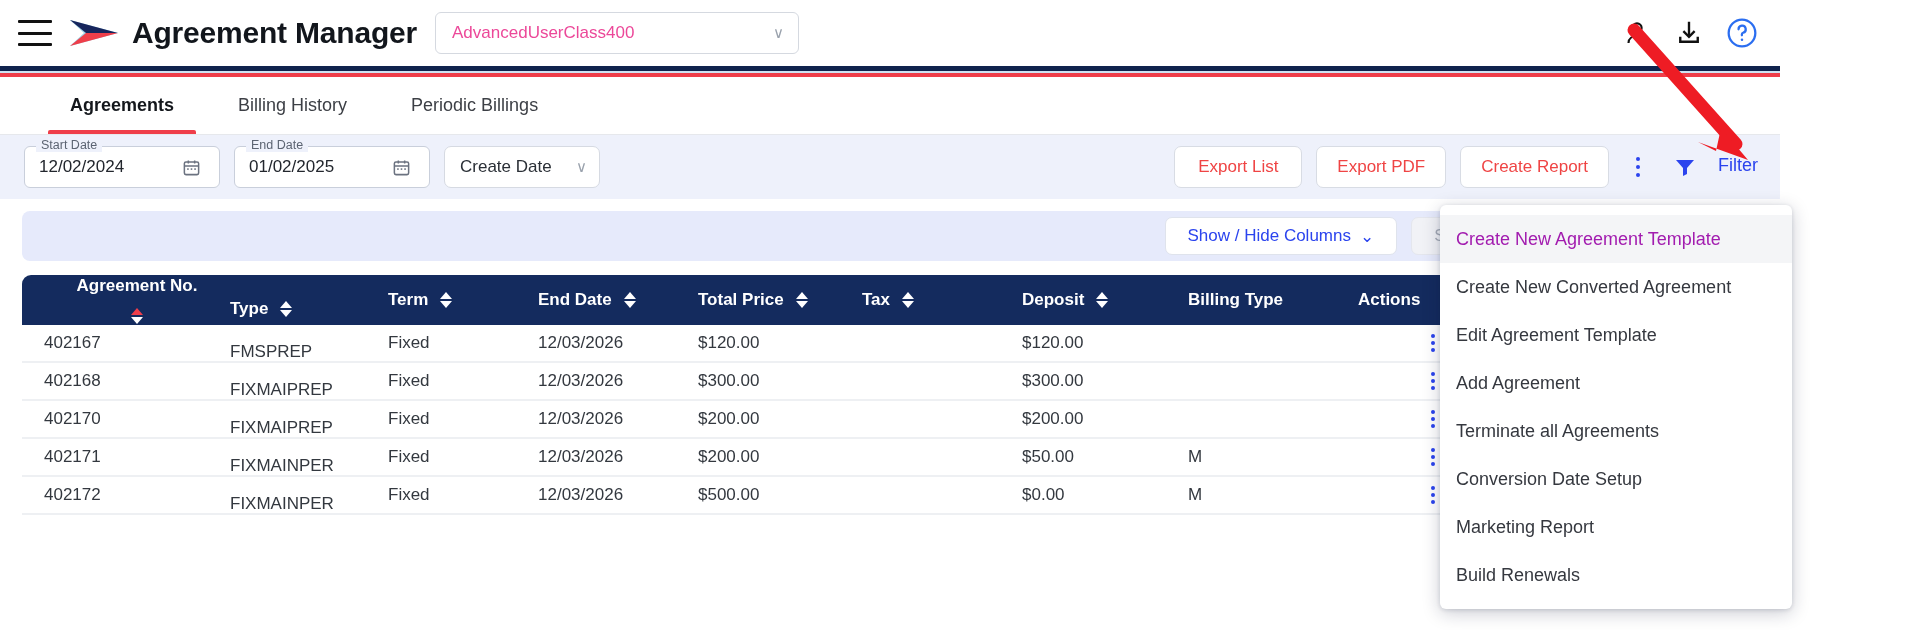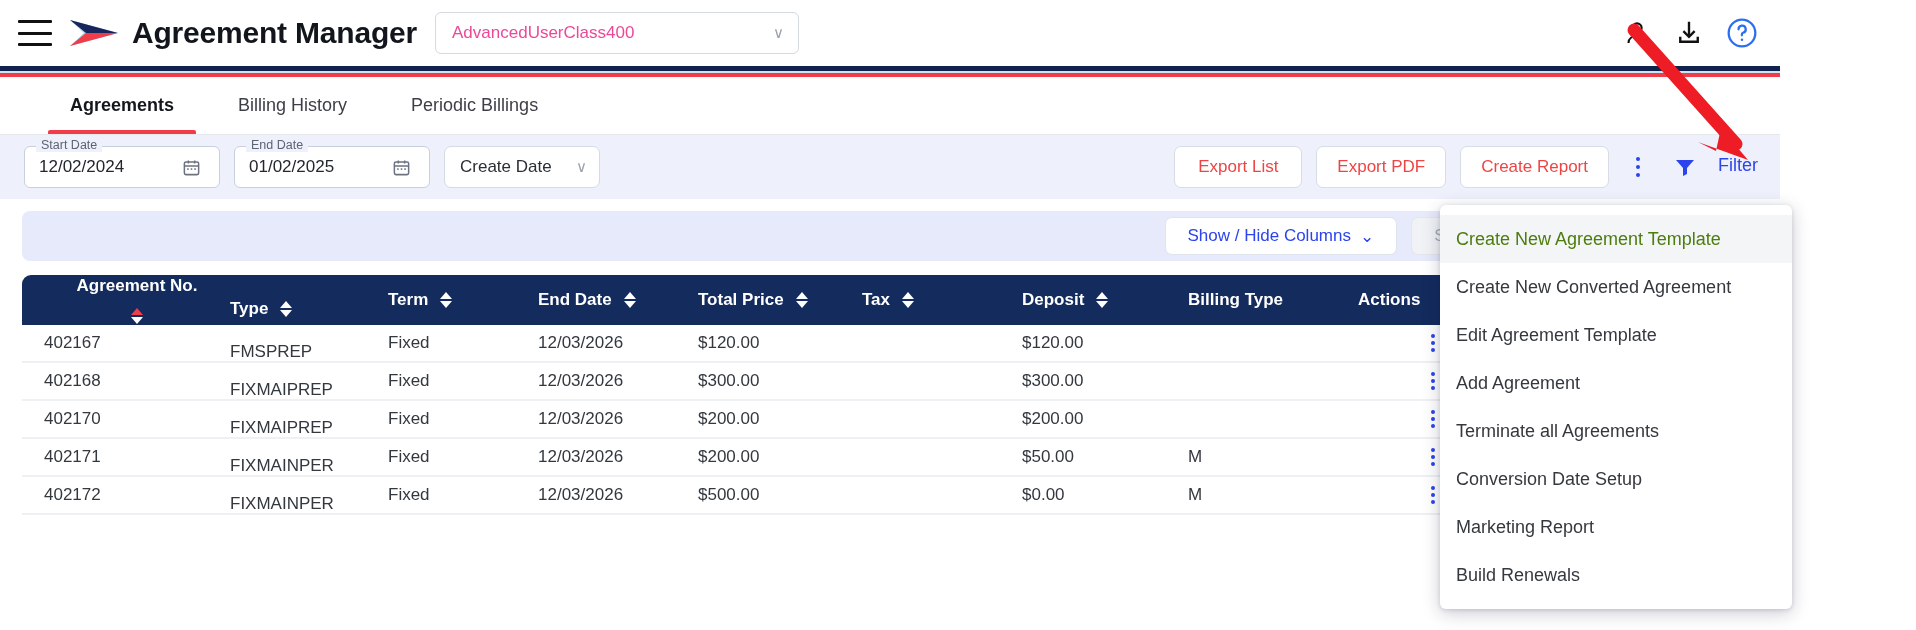"Create New Agreement Template" .mitem.hl { color: #4d7c0f -> #a21caf }
